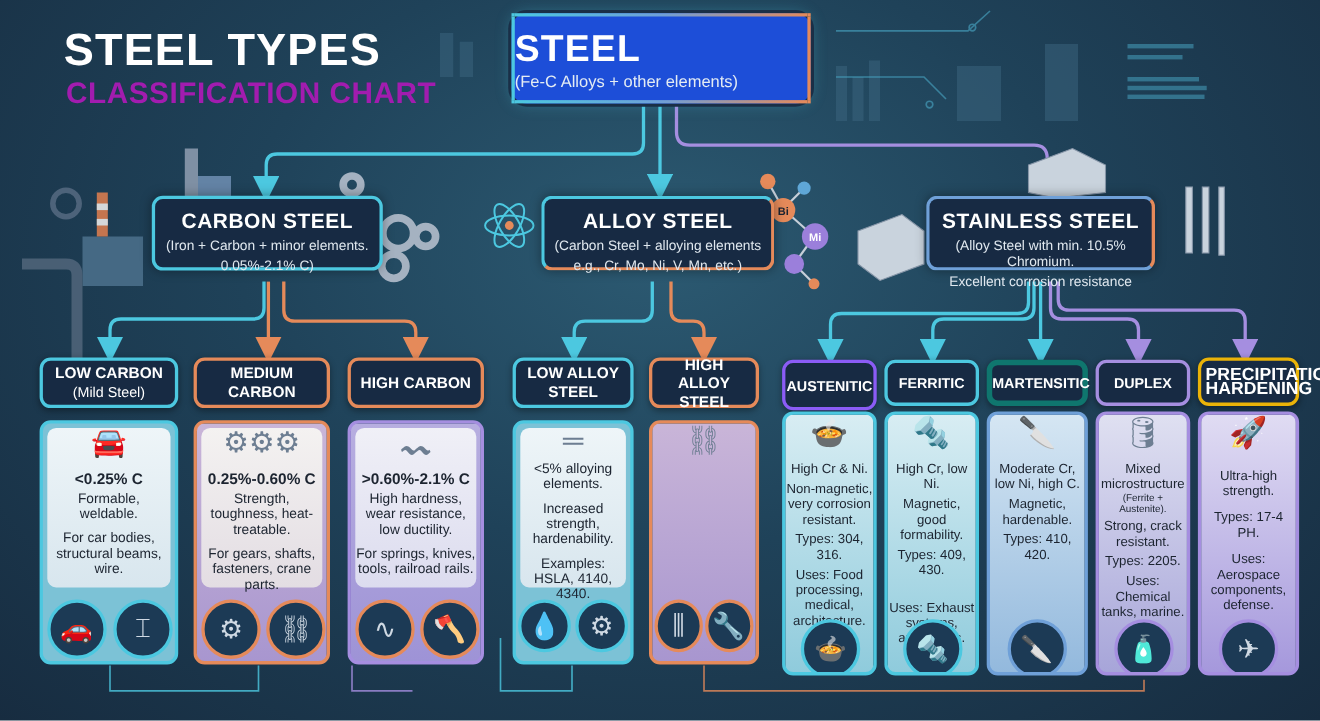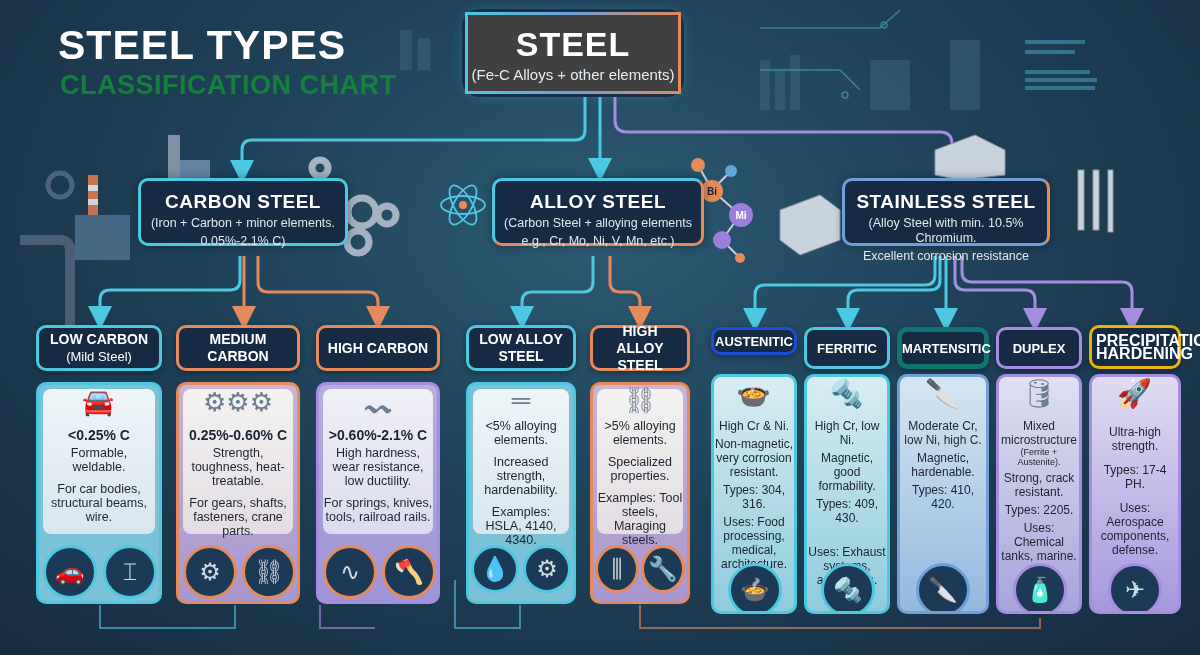"STEEL" .root { background: #404040 -> #1d4ed8; text-align: center -> left; width: 216px -> 272px }
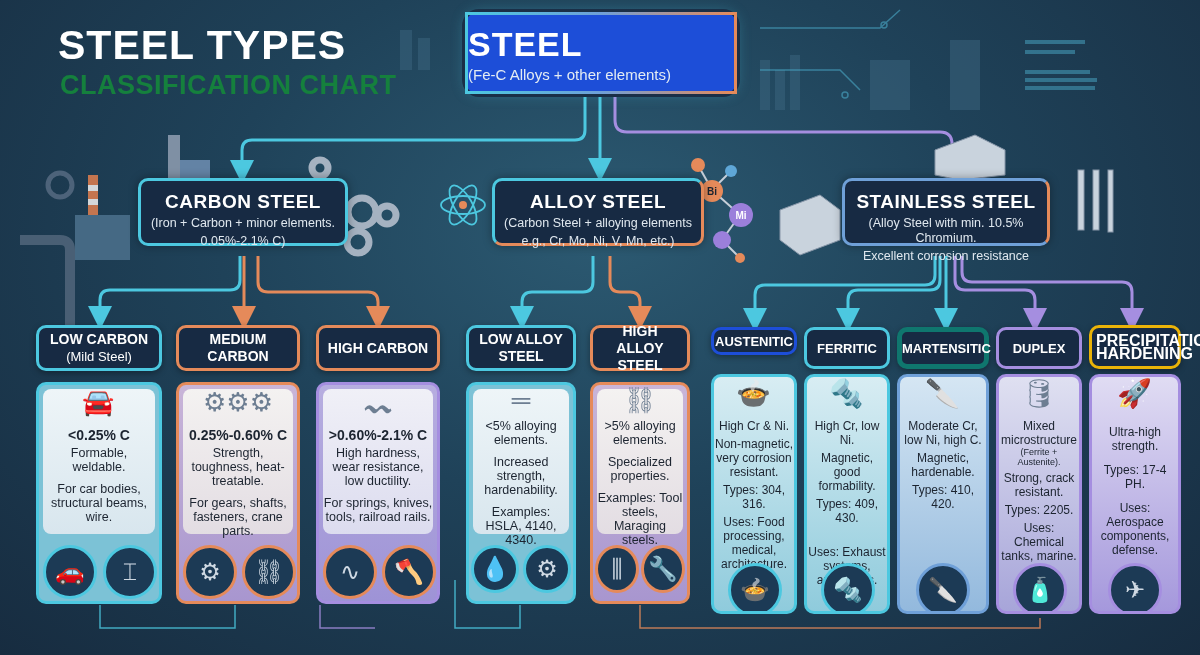"CLASSIFICATION CHART" .title2 { color: #15803d -> #a21caf }
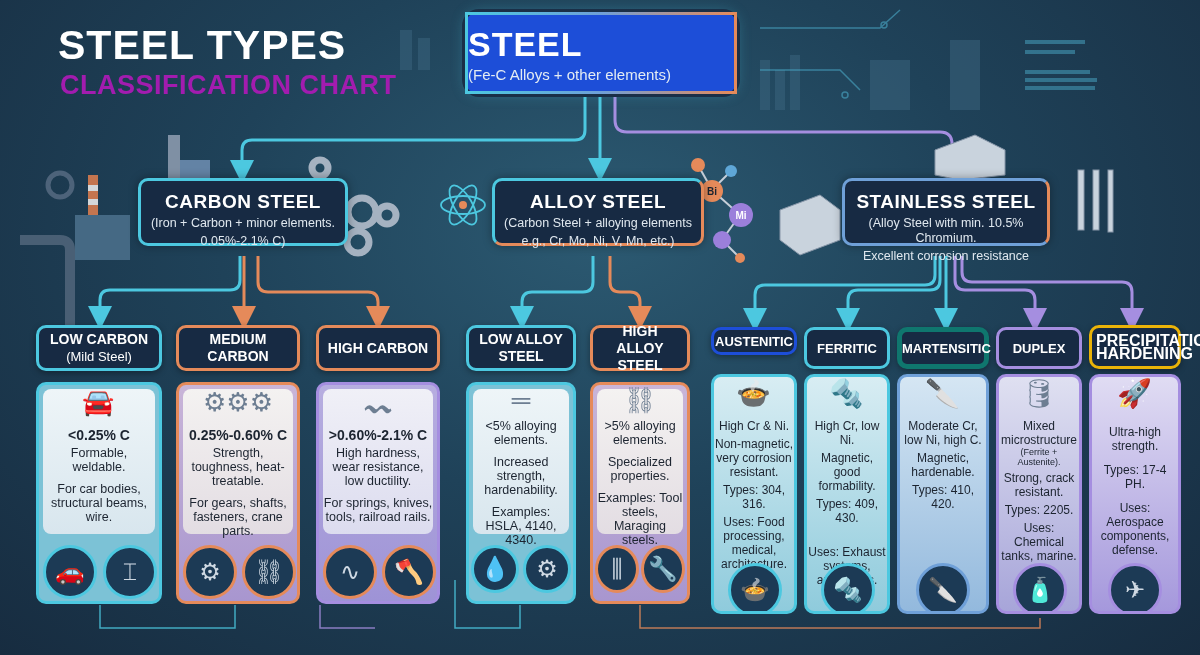"AUSTENITIC" div.abs { border: 3px solid #1d4ed8 -> 3px solid #8b5cf6; height: 28px -> 46px }
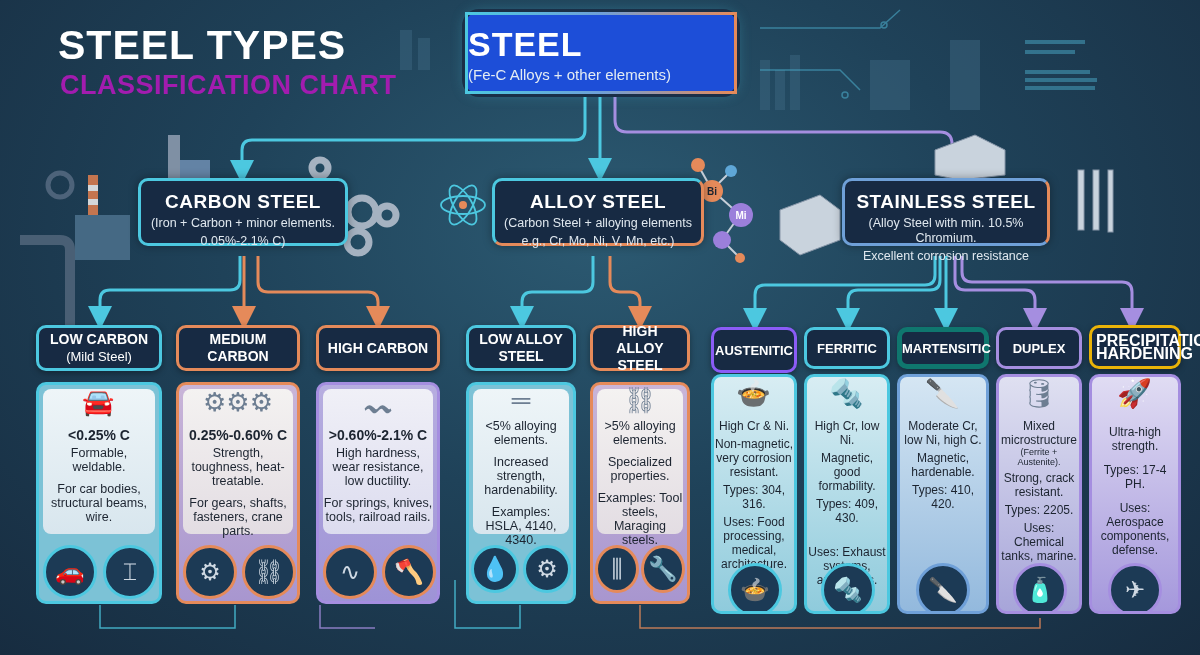">5% alloying elements." div.inner { html: <div> <p>&gt;5% alloying elements.</p> <p>Specialized properties.</p> <p>Examples: Tool steels, Maraging steels.</p> </div> -> none }
